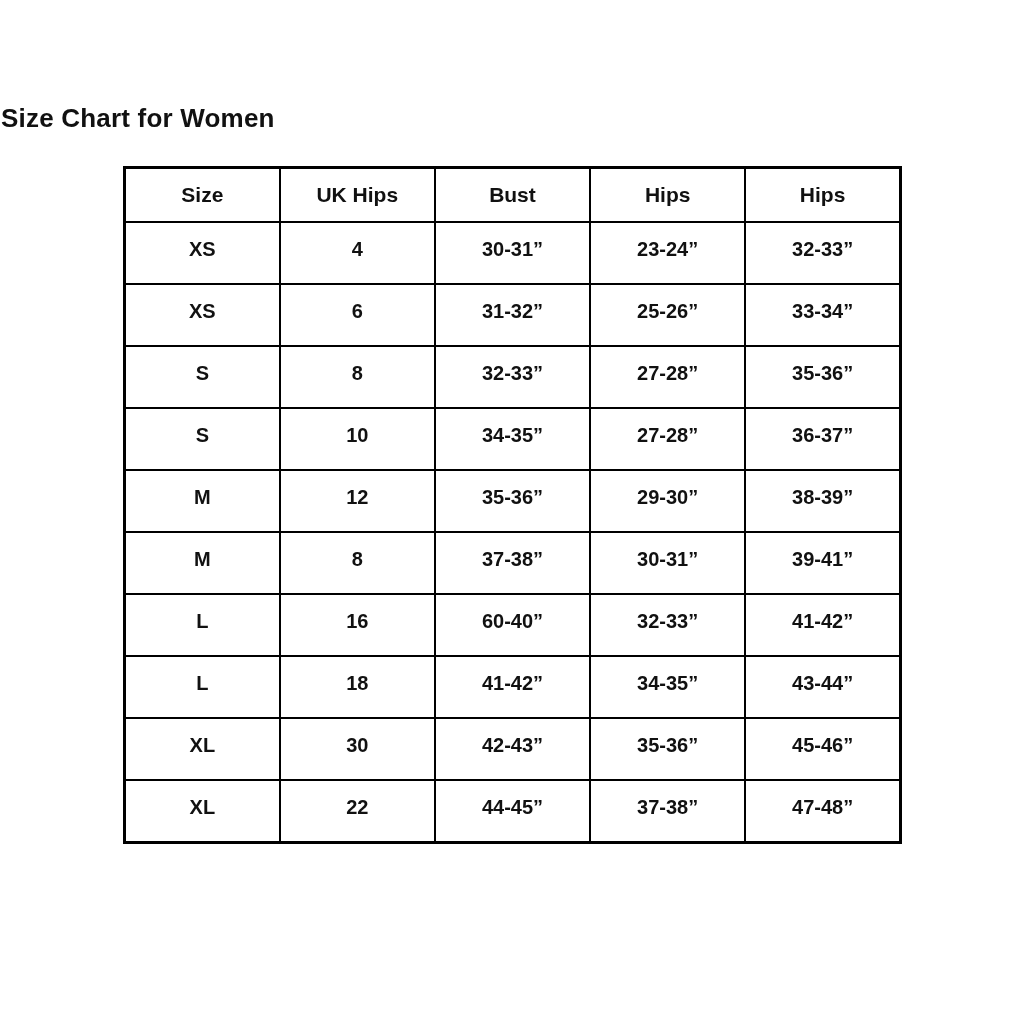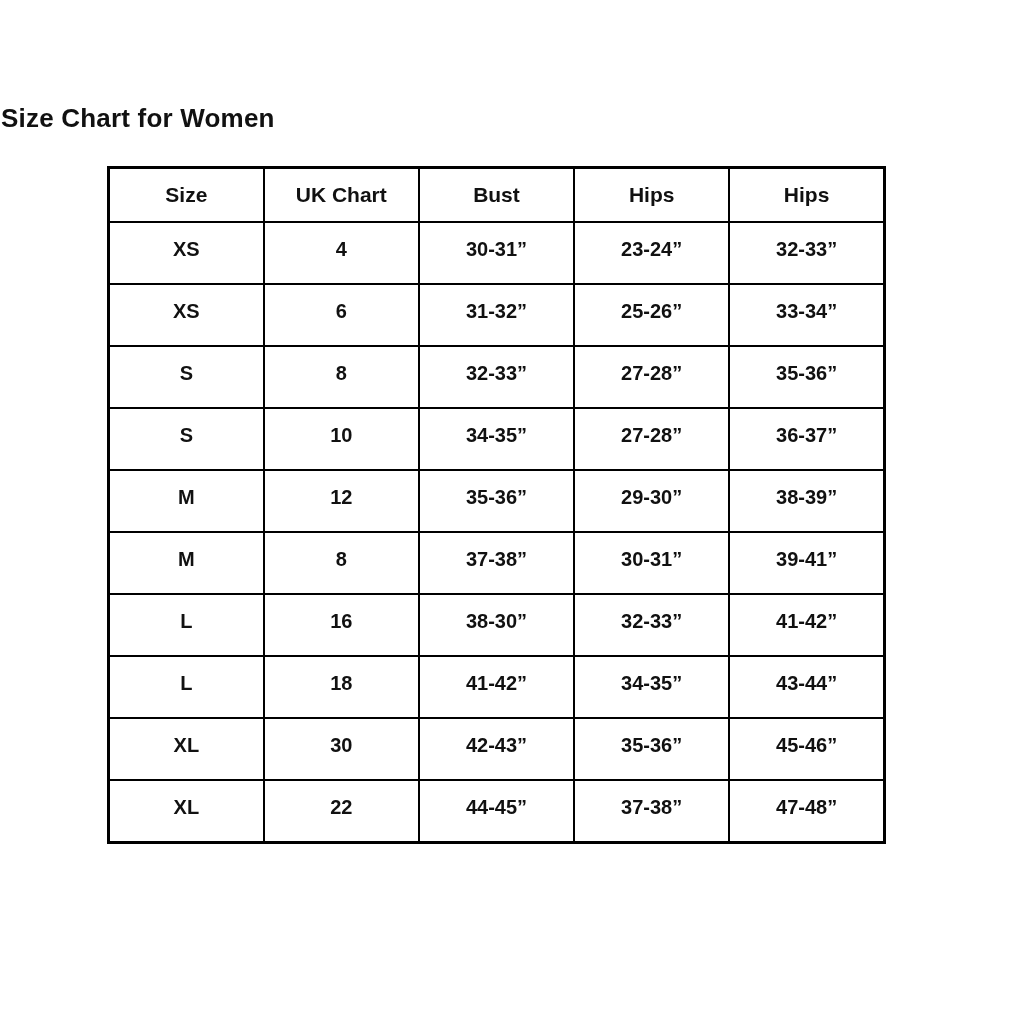"Size" table.size-chart { left: 107px -> 123px }
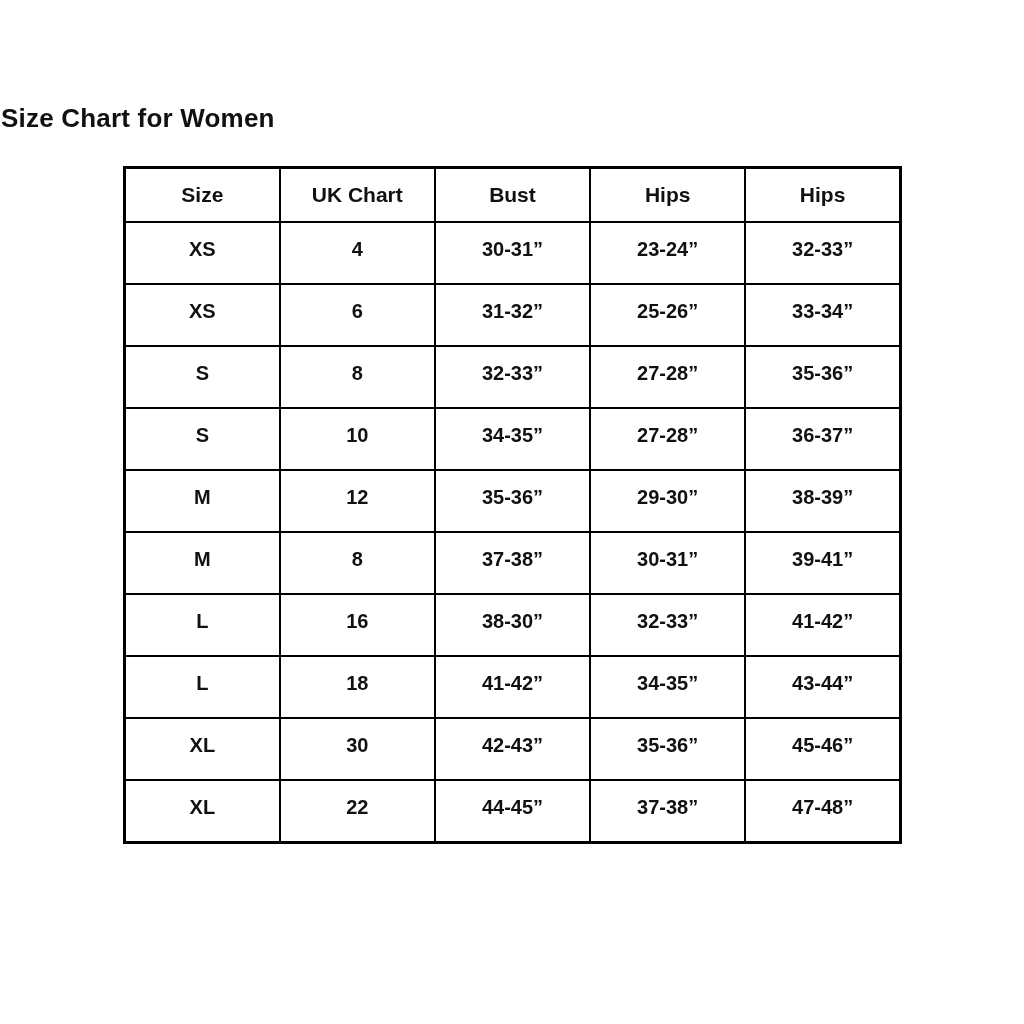"UK Chart" th { text: Chart -> Hips }
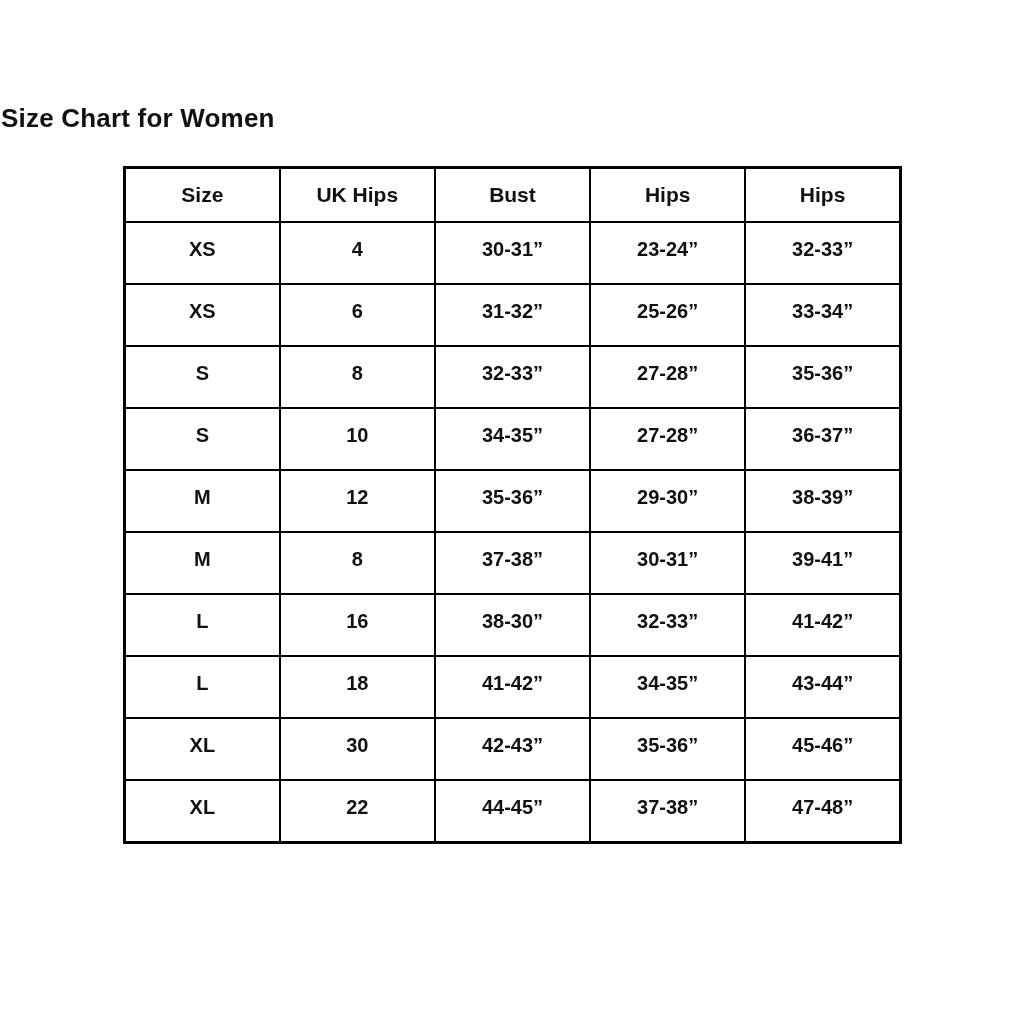"38-30”" td { text: 38-30 -> 60-40 }
